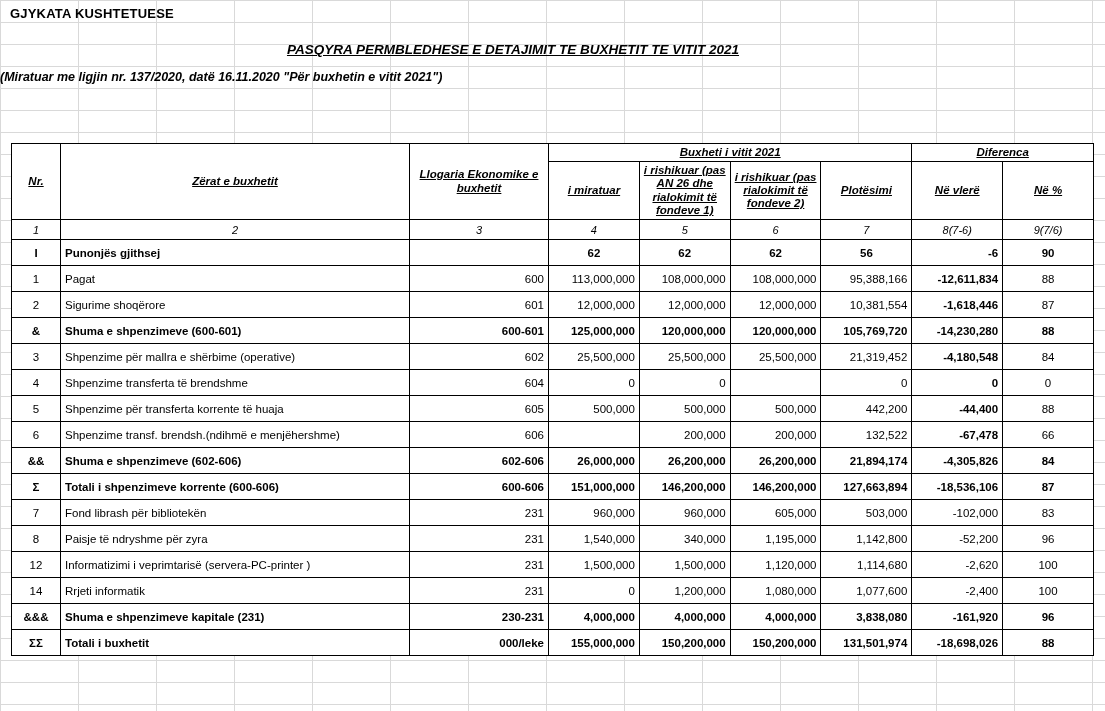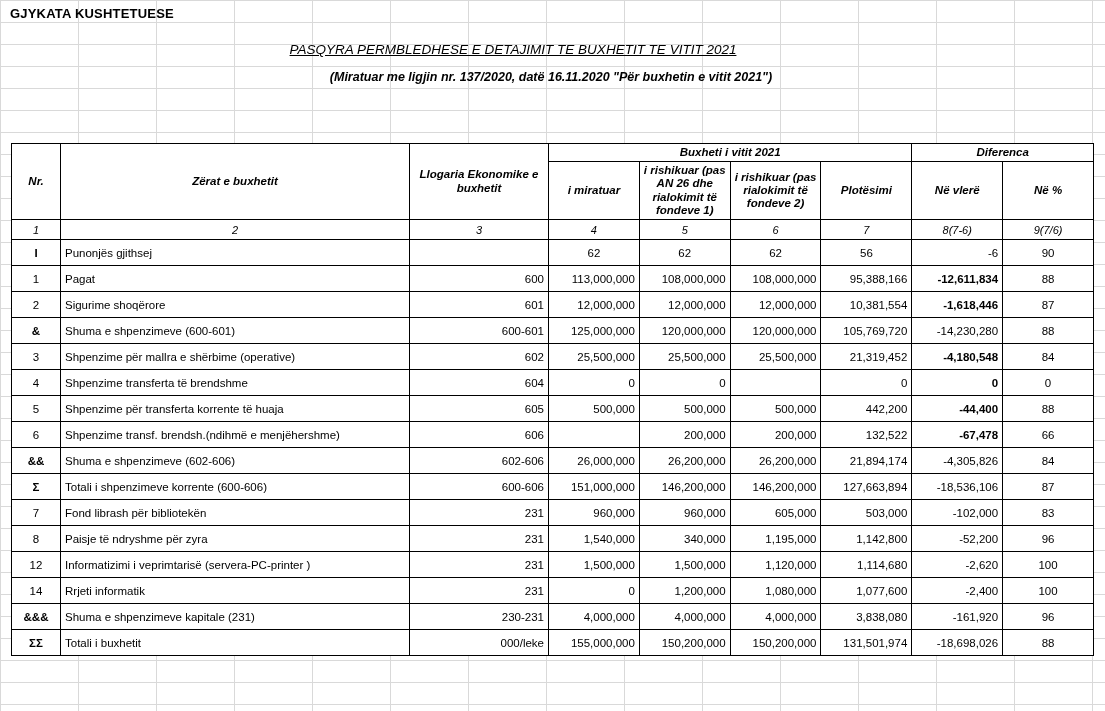"PASQYRA PERMBLEDHESE E DETAJIMIT TE" .doc-title { font-weight: normal -> bold }
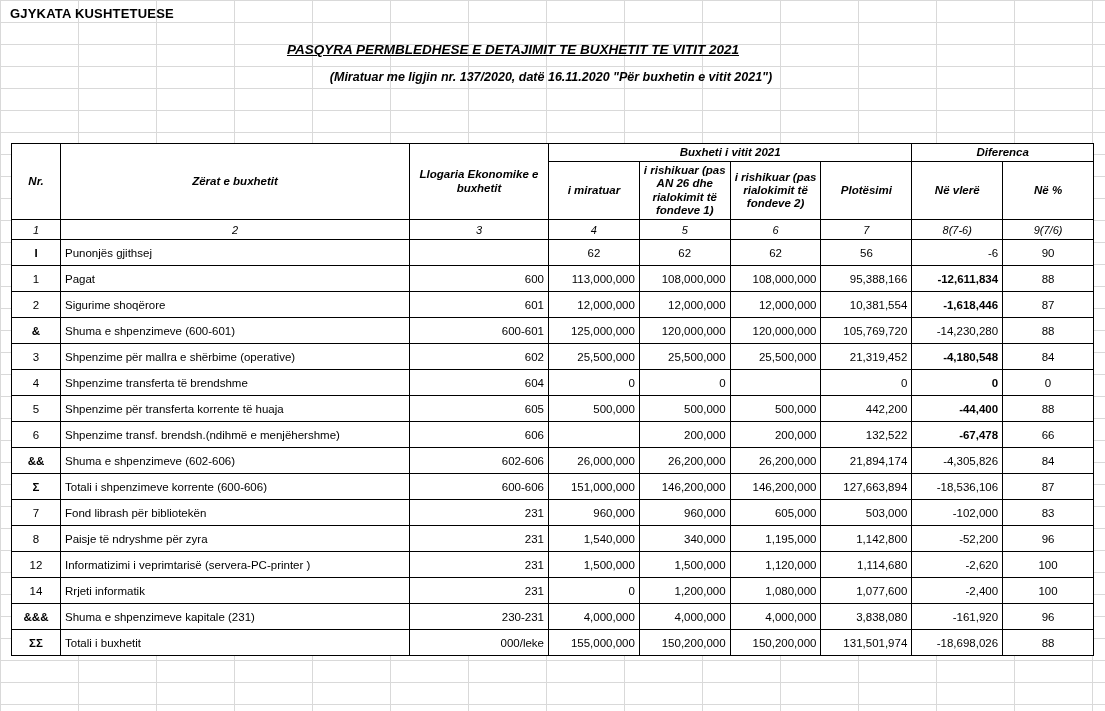"(Miratuar me ligjin nr. 137/2020," .doc-subtitle { left: 16px -> 0; text-align: center -> none }
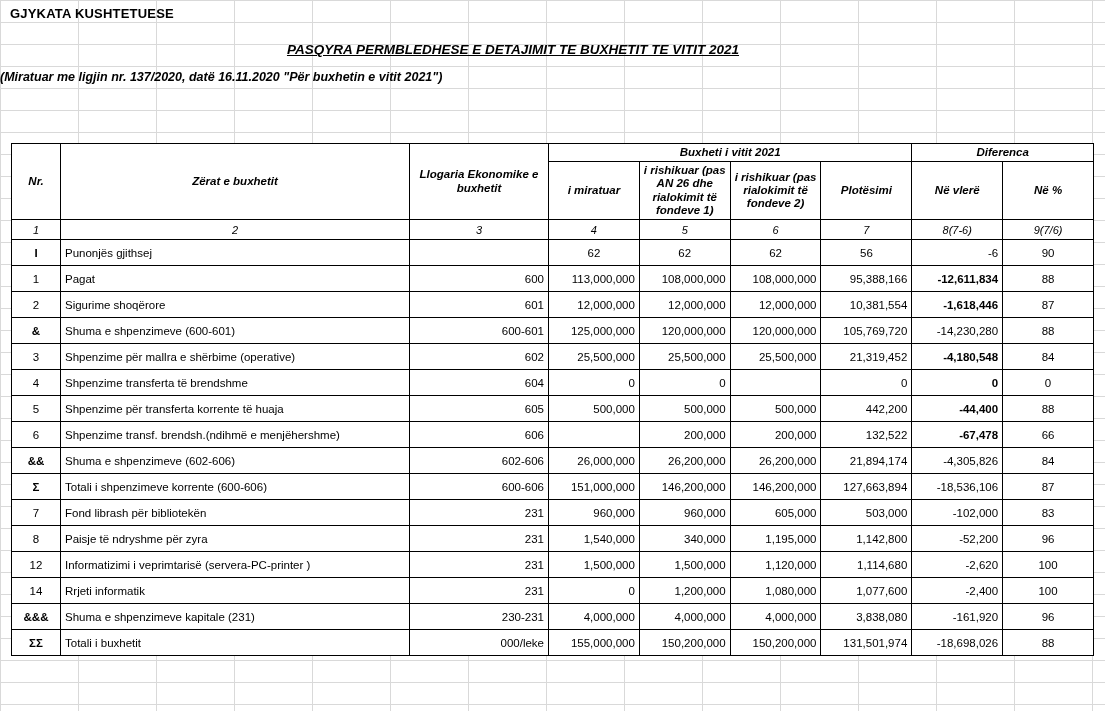"Buxheti i vitit 2021" thead th { text-decoration: none -> underline }
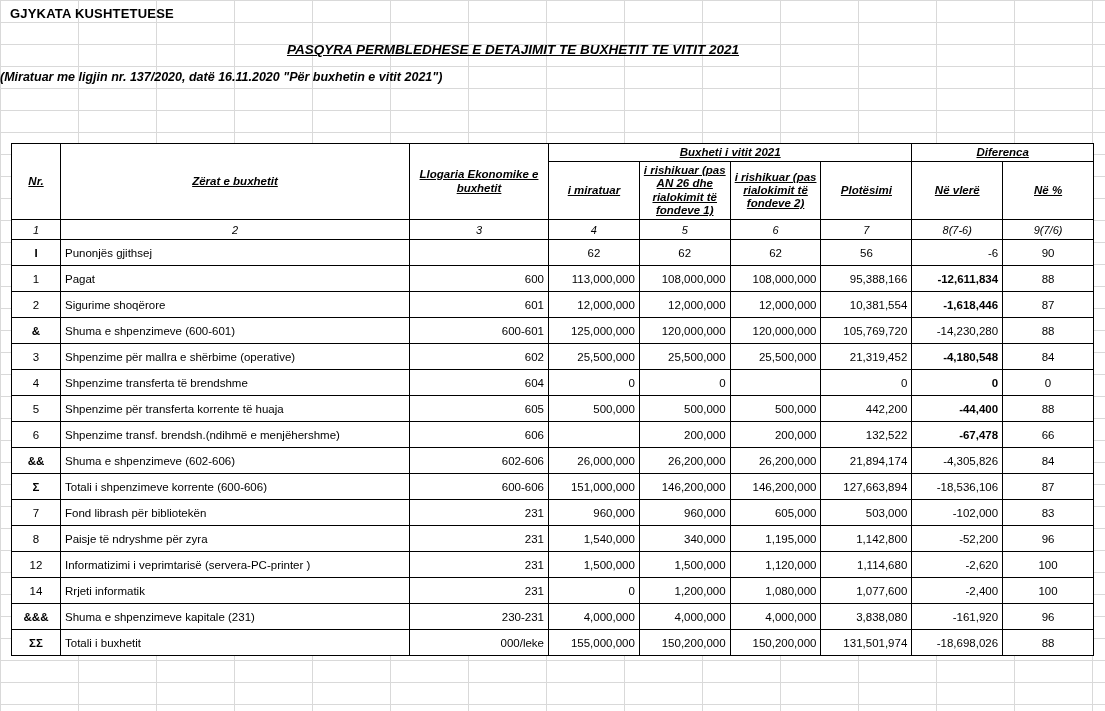"Punonjës gjithsej" tr.bold td { font-weight: normal -> bold }
